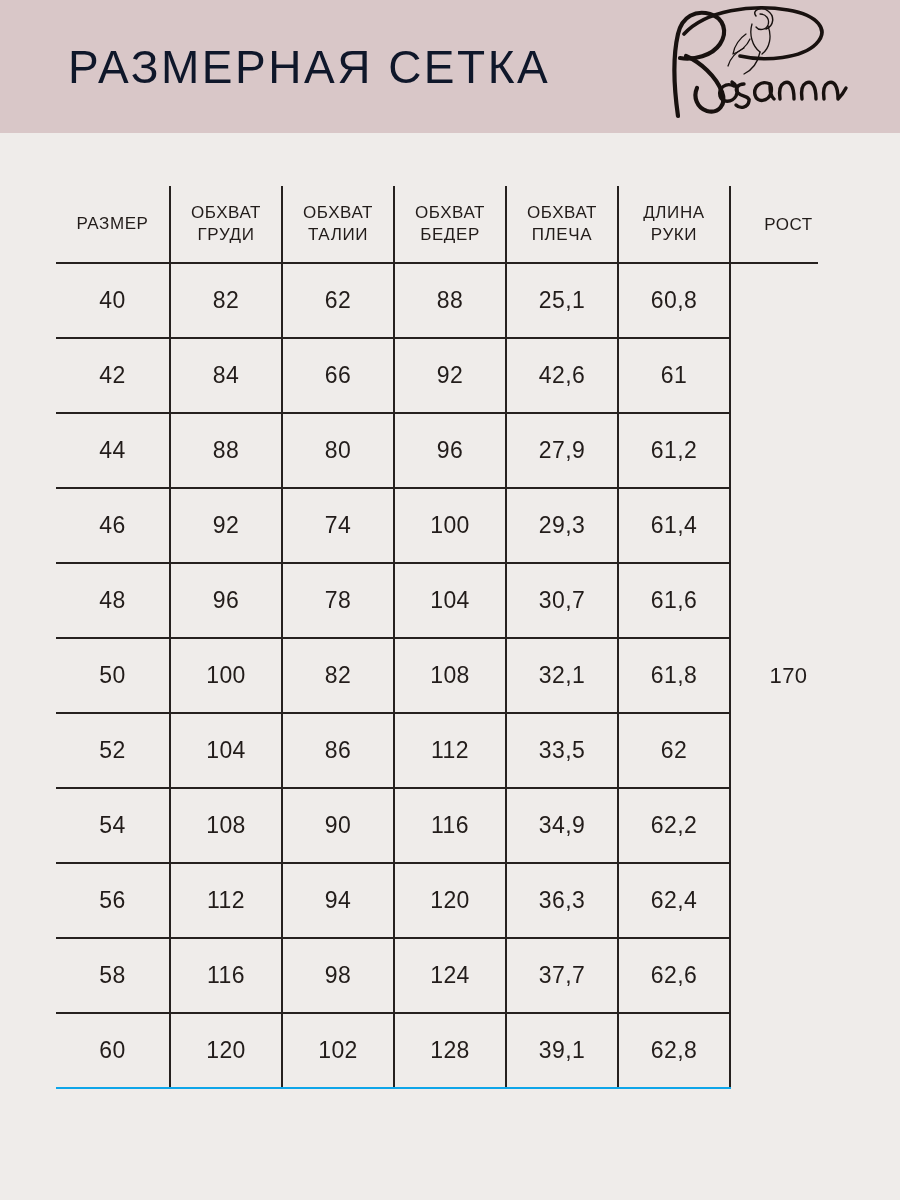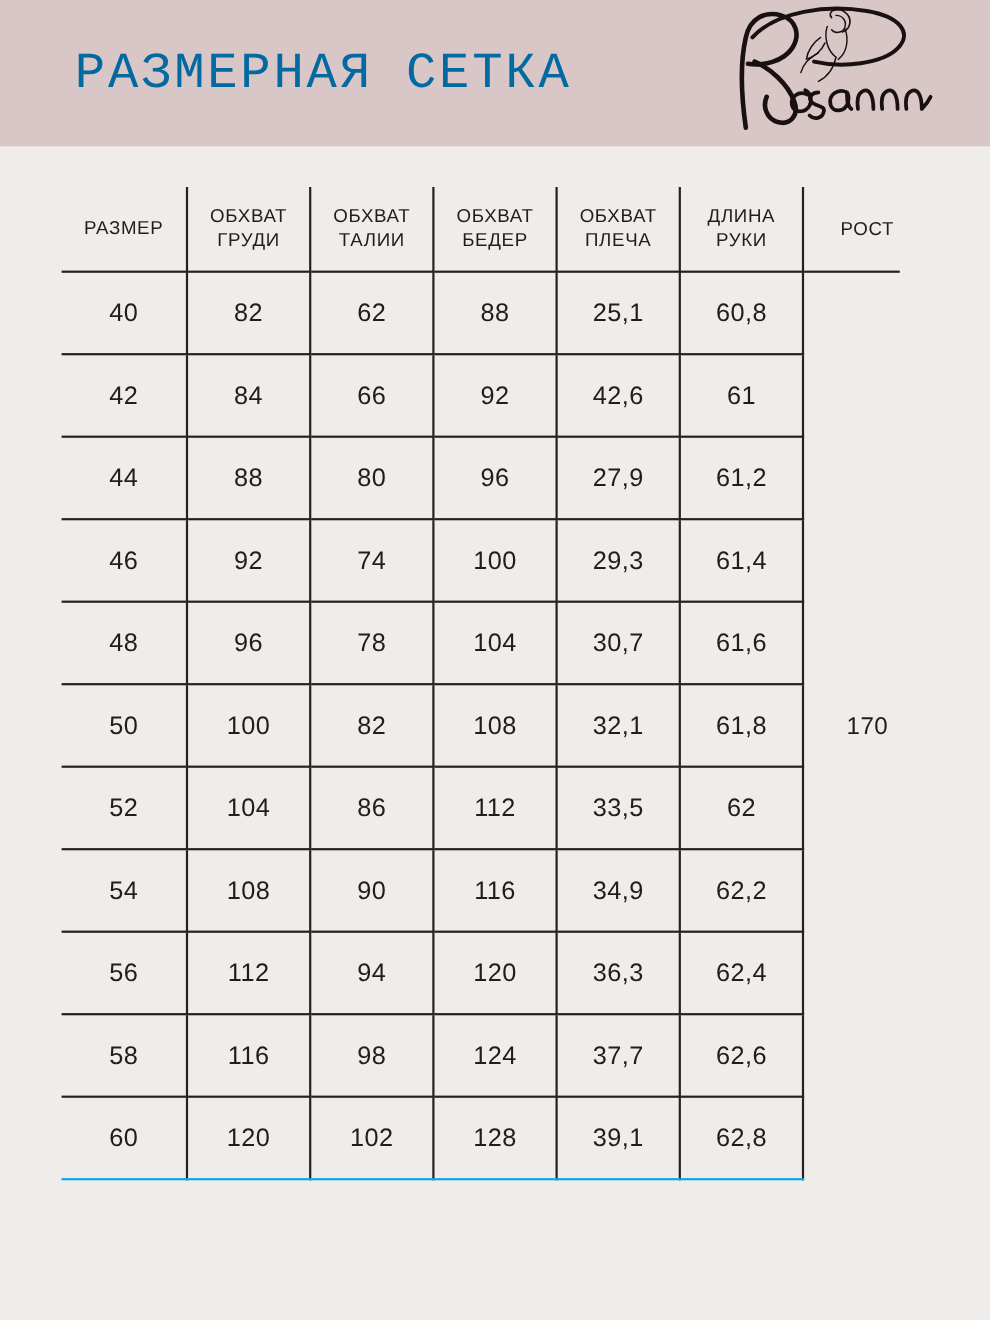"РАЗМЕРНАЯ СЕТКА" .page-title { color: #0369a1 -> #0f172a; font-family: Liberation Mono, monospace -> Liberation Sans, sans-serif }
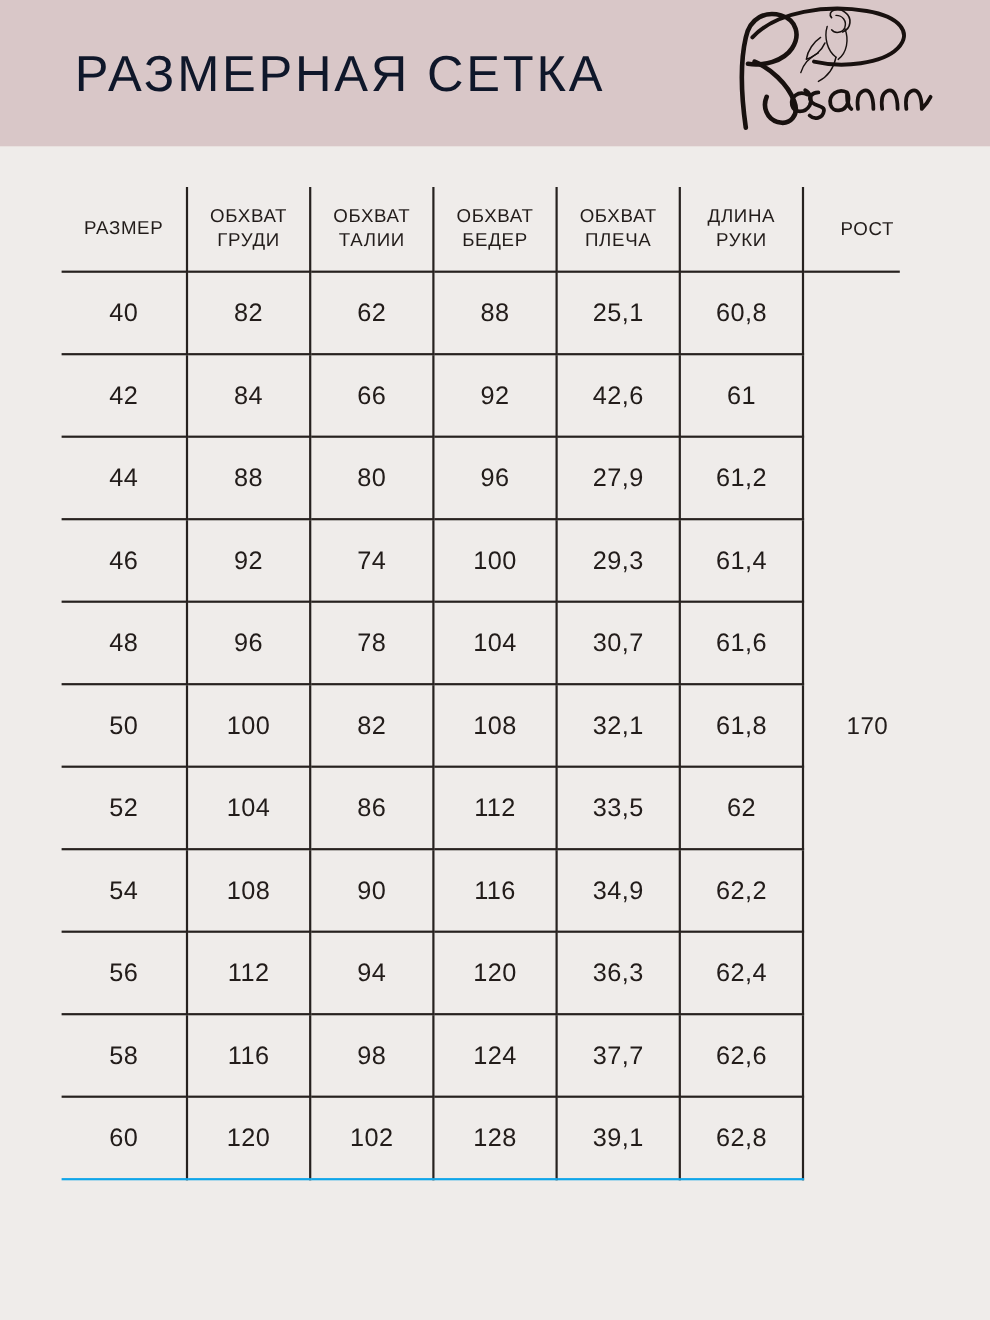"РАЗМЕР" .size-table-wrap { top: 170px -> 186px }
